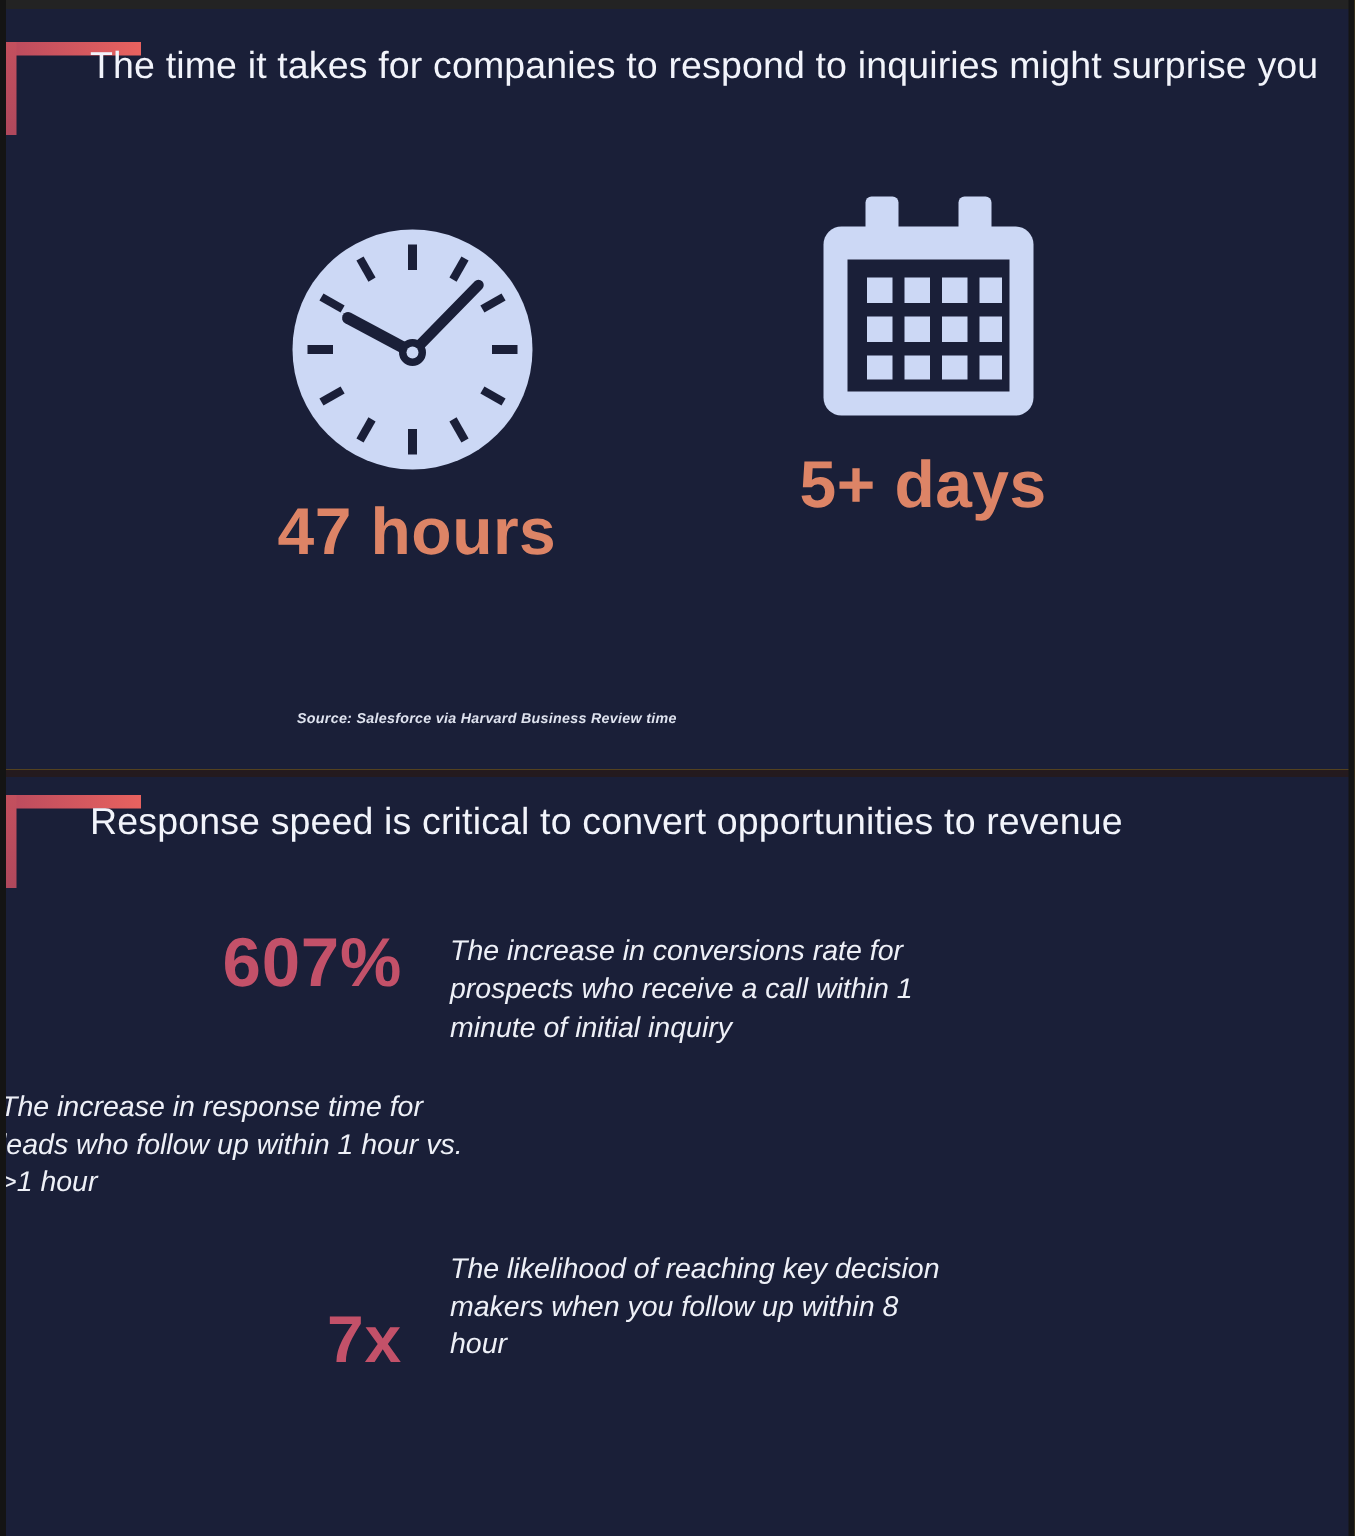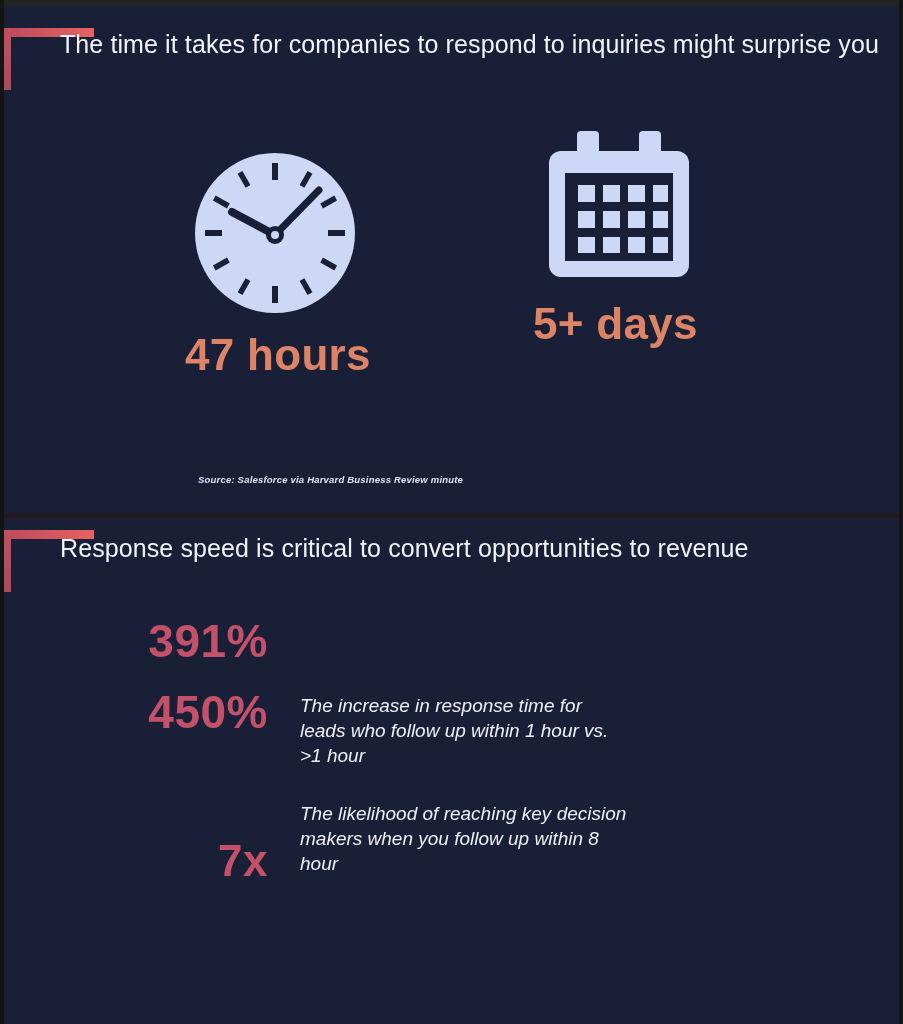"Source: Salesforce via Harvard Business" div.source-note { text: minute -> time }
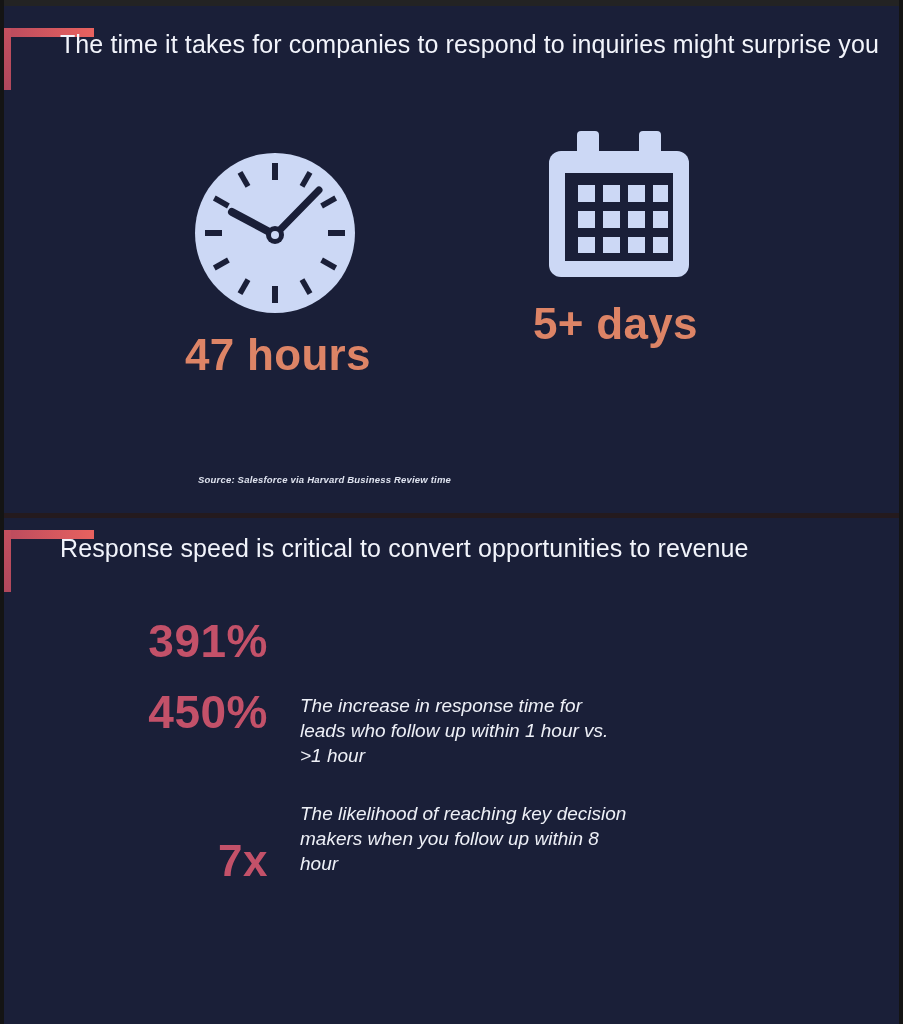"391%" div.value { text: 391% -> 607% }
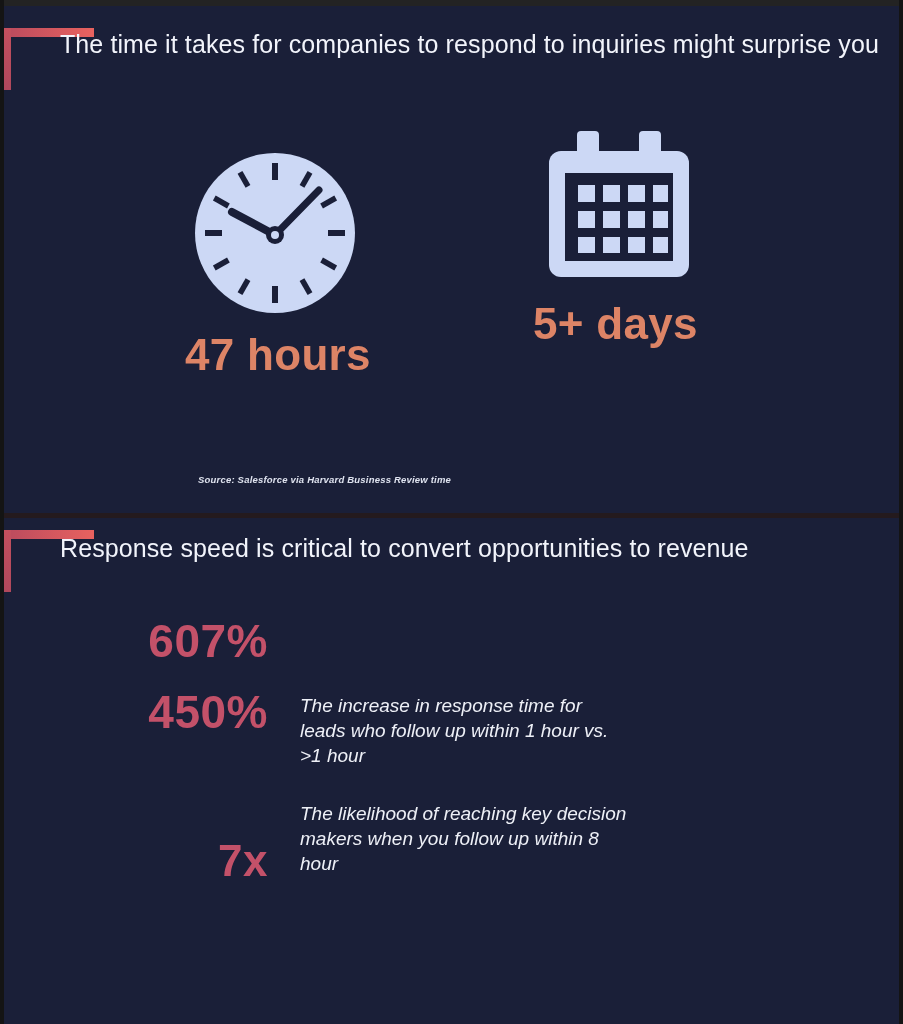"The increase in conversions rate" div.desc { html: none -> <div>The increase in conversions rate for prospects who receive a call within 1 minute of initial inquiry</div> }
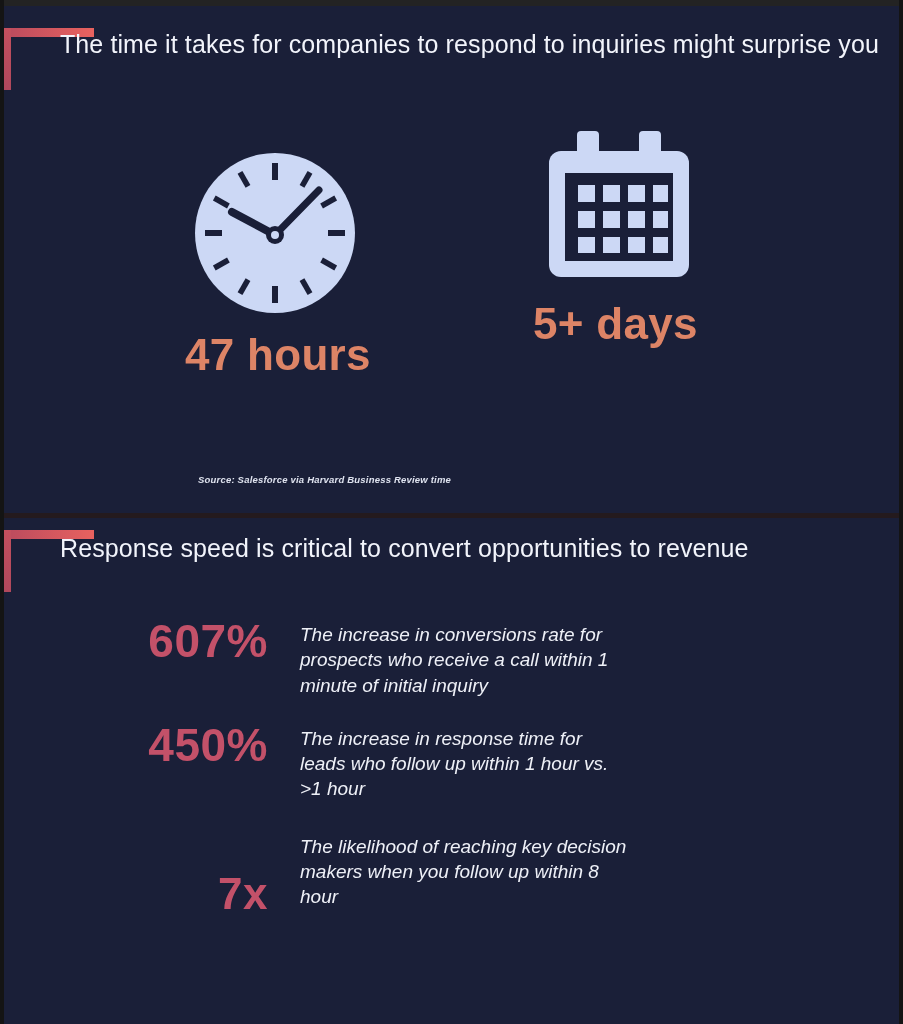"450%" div.value { html: <div>450%</div> -> none }
